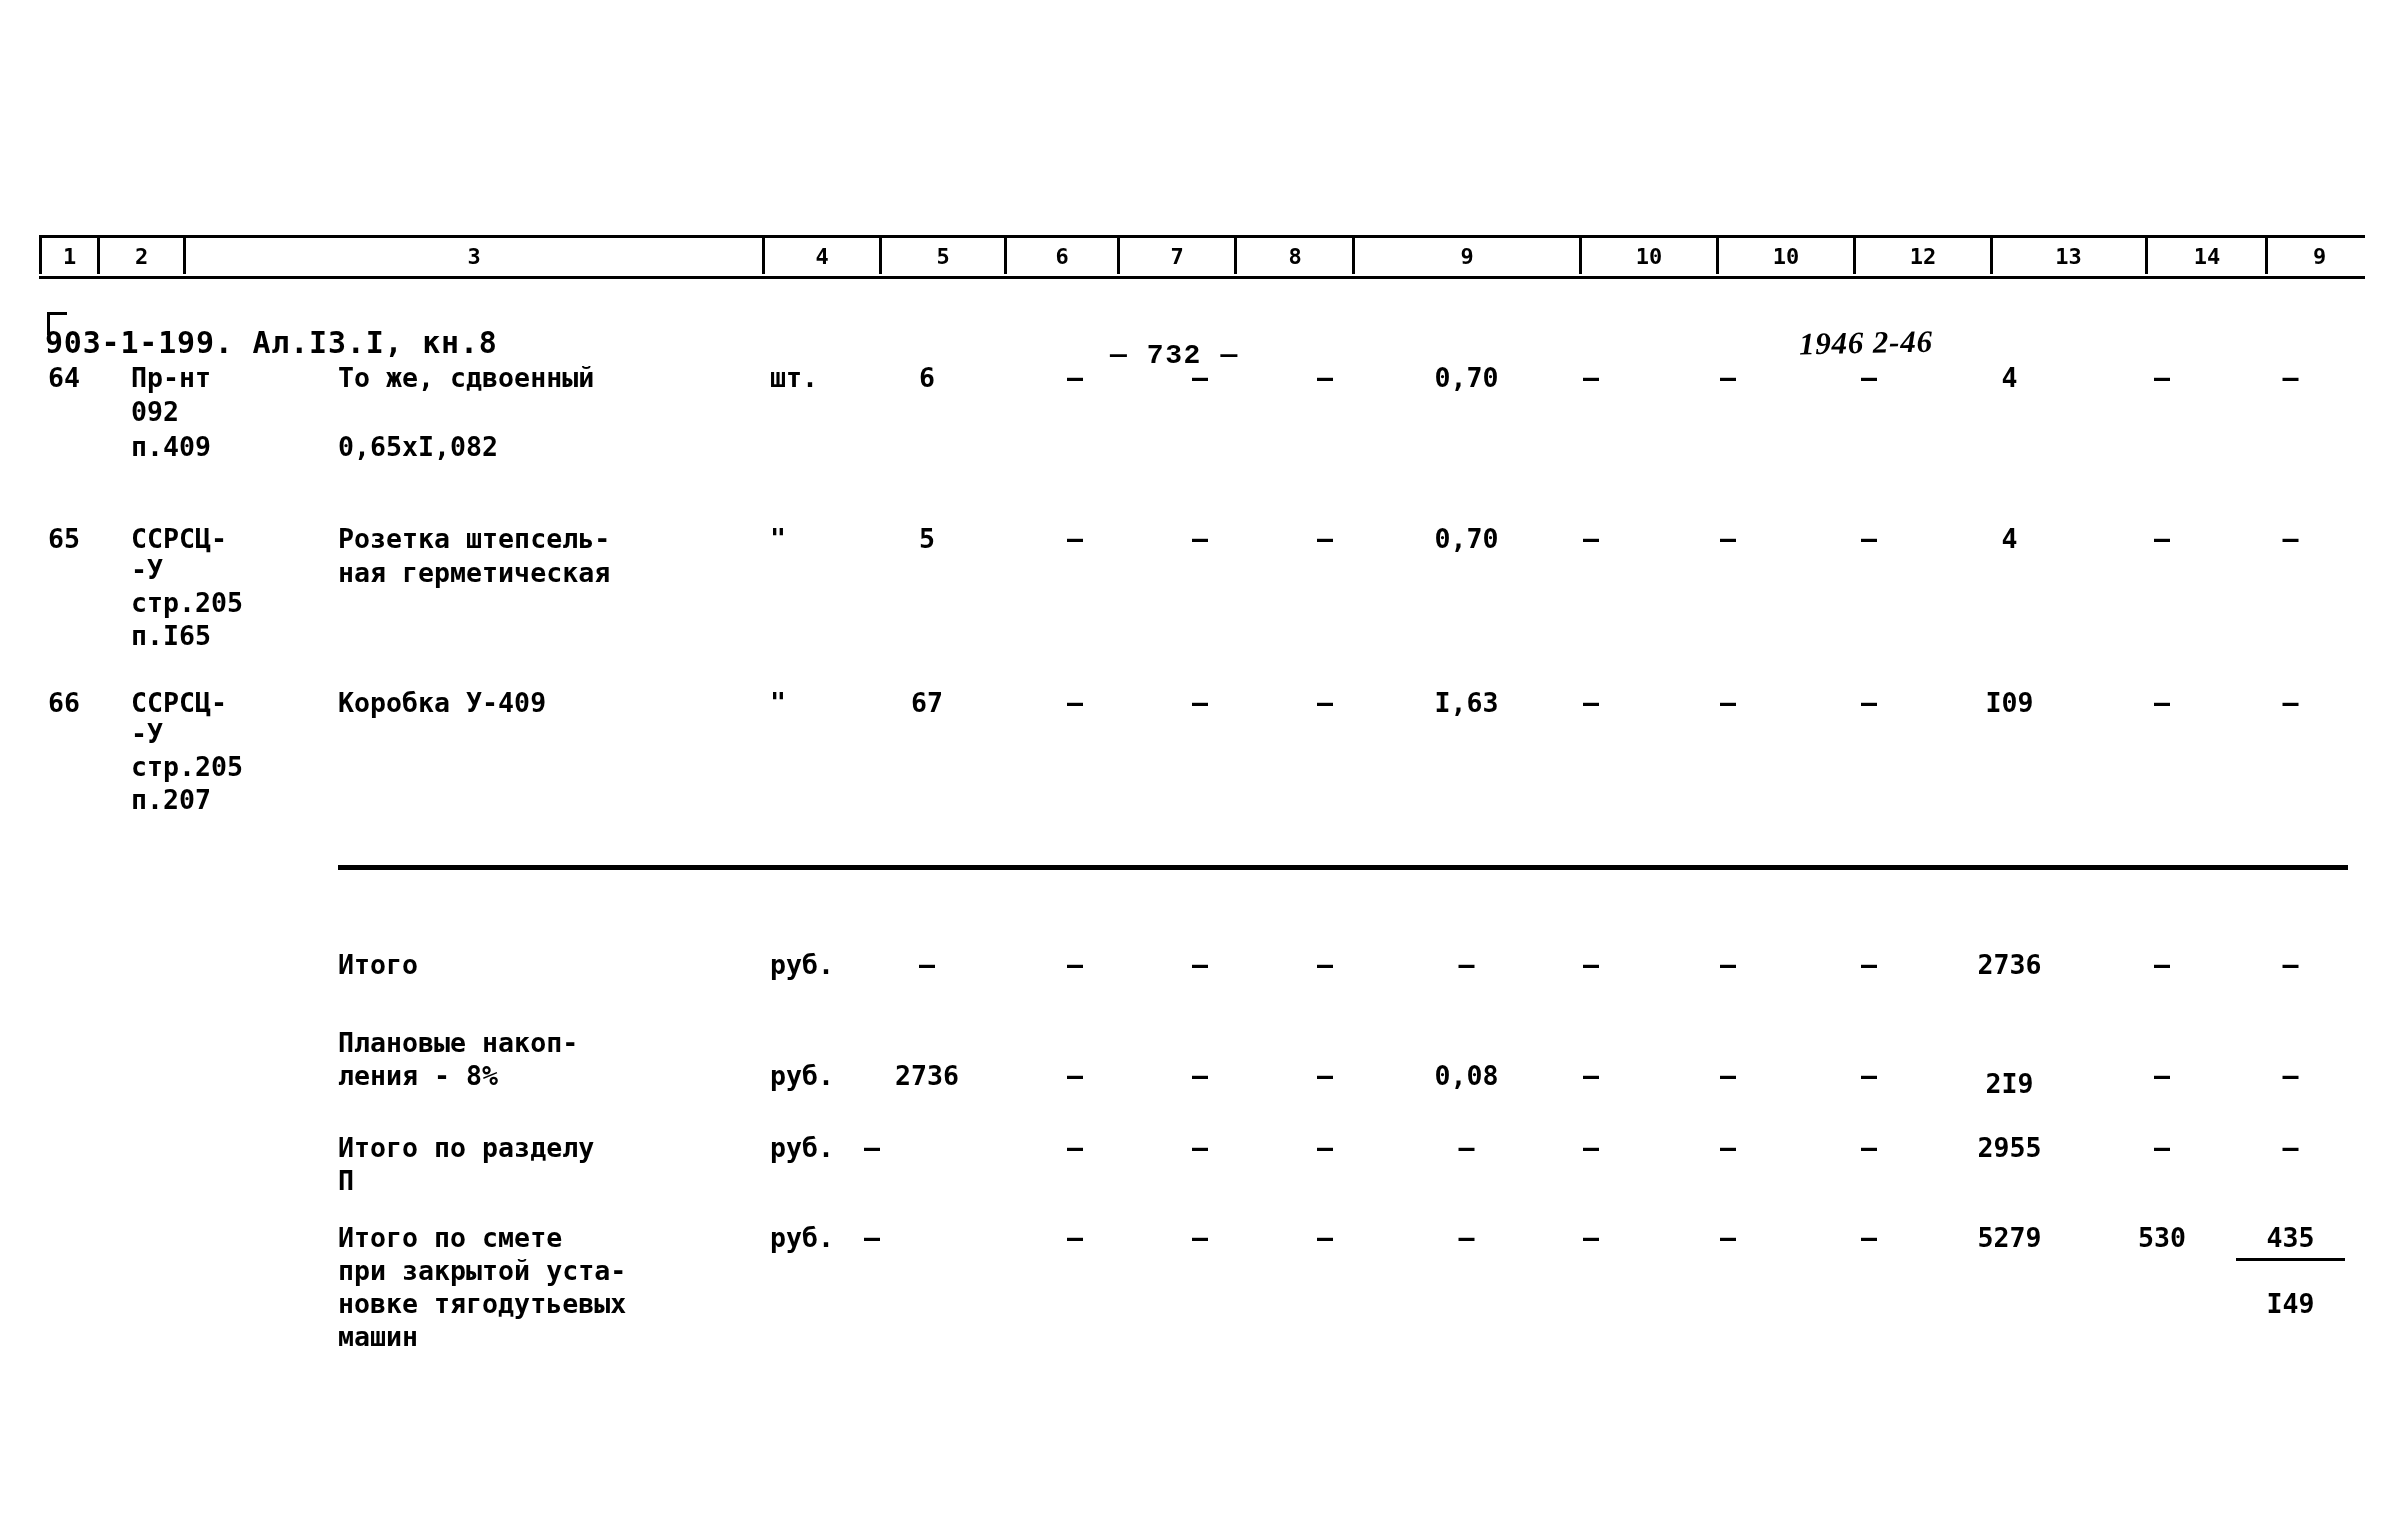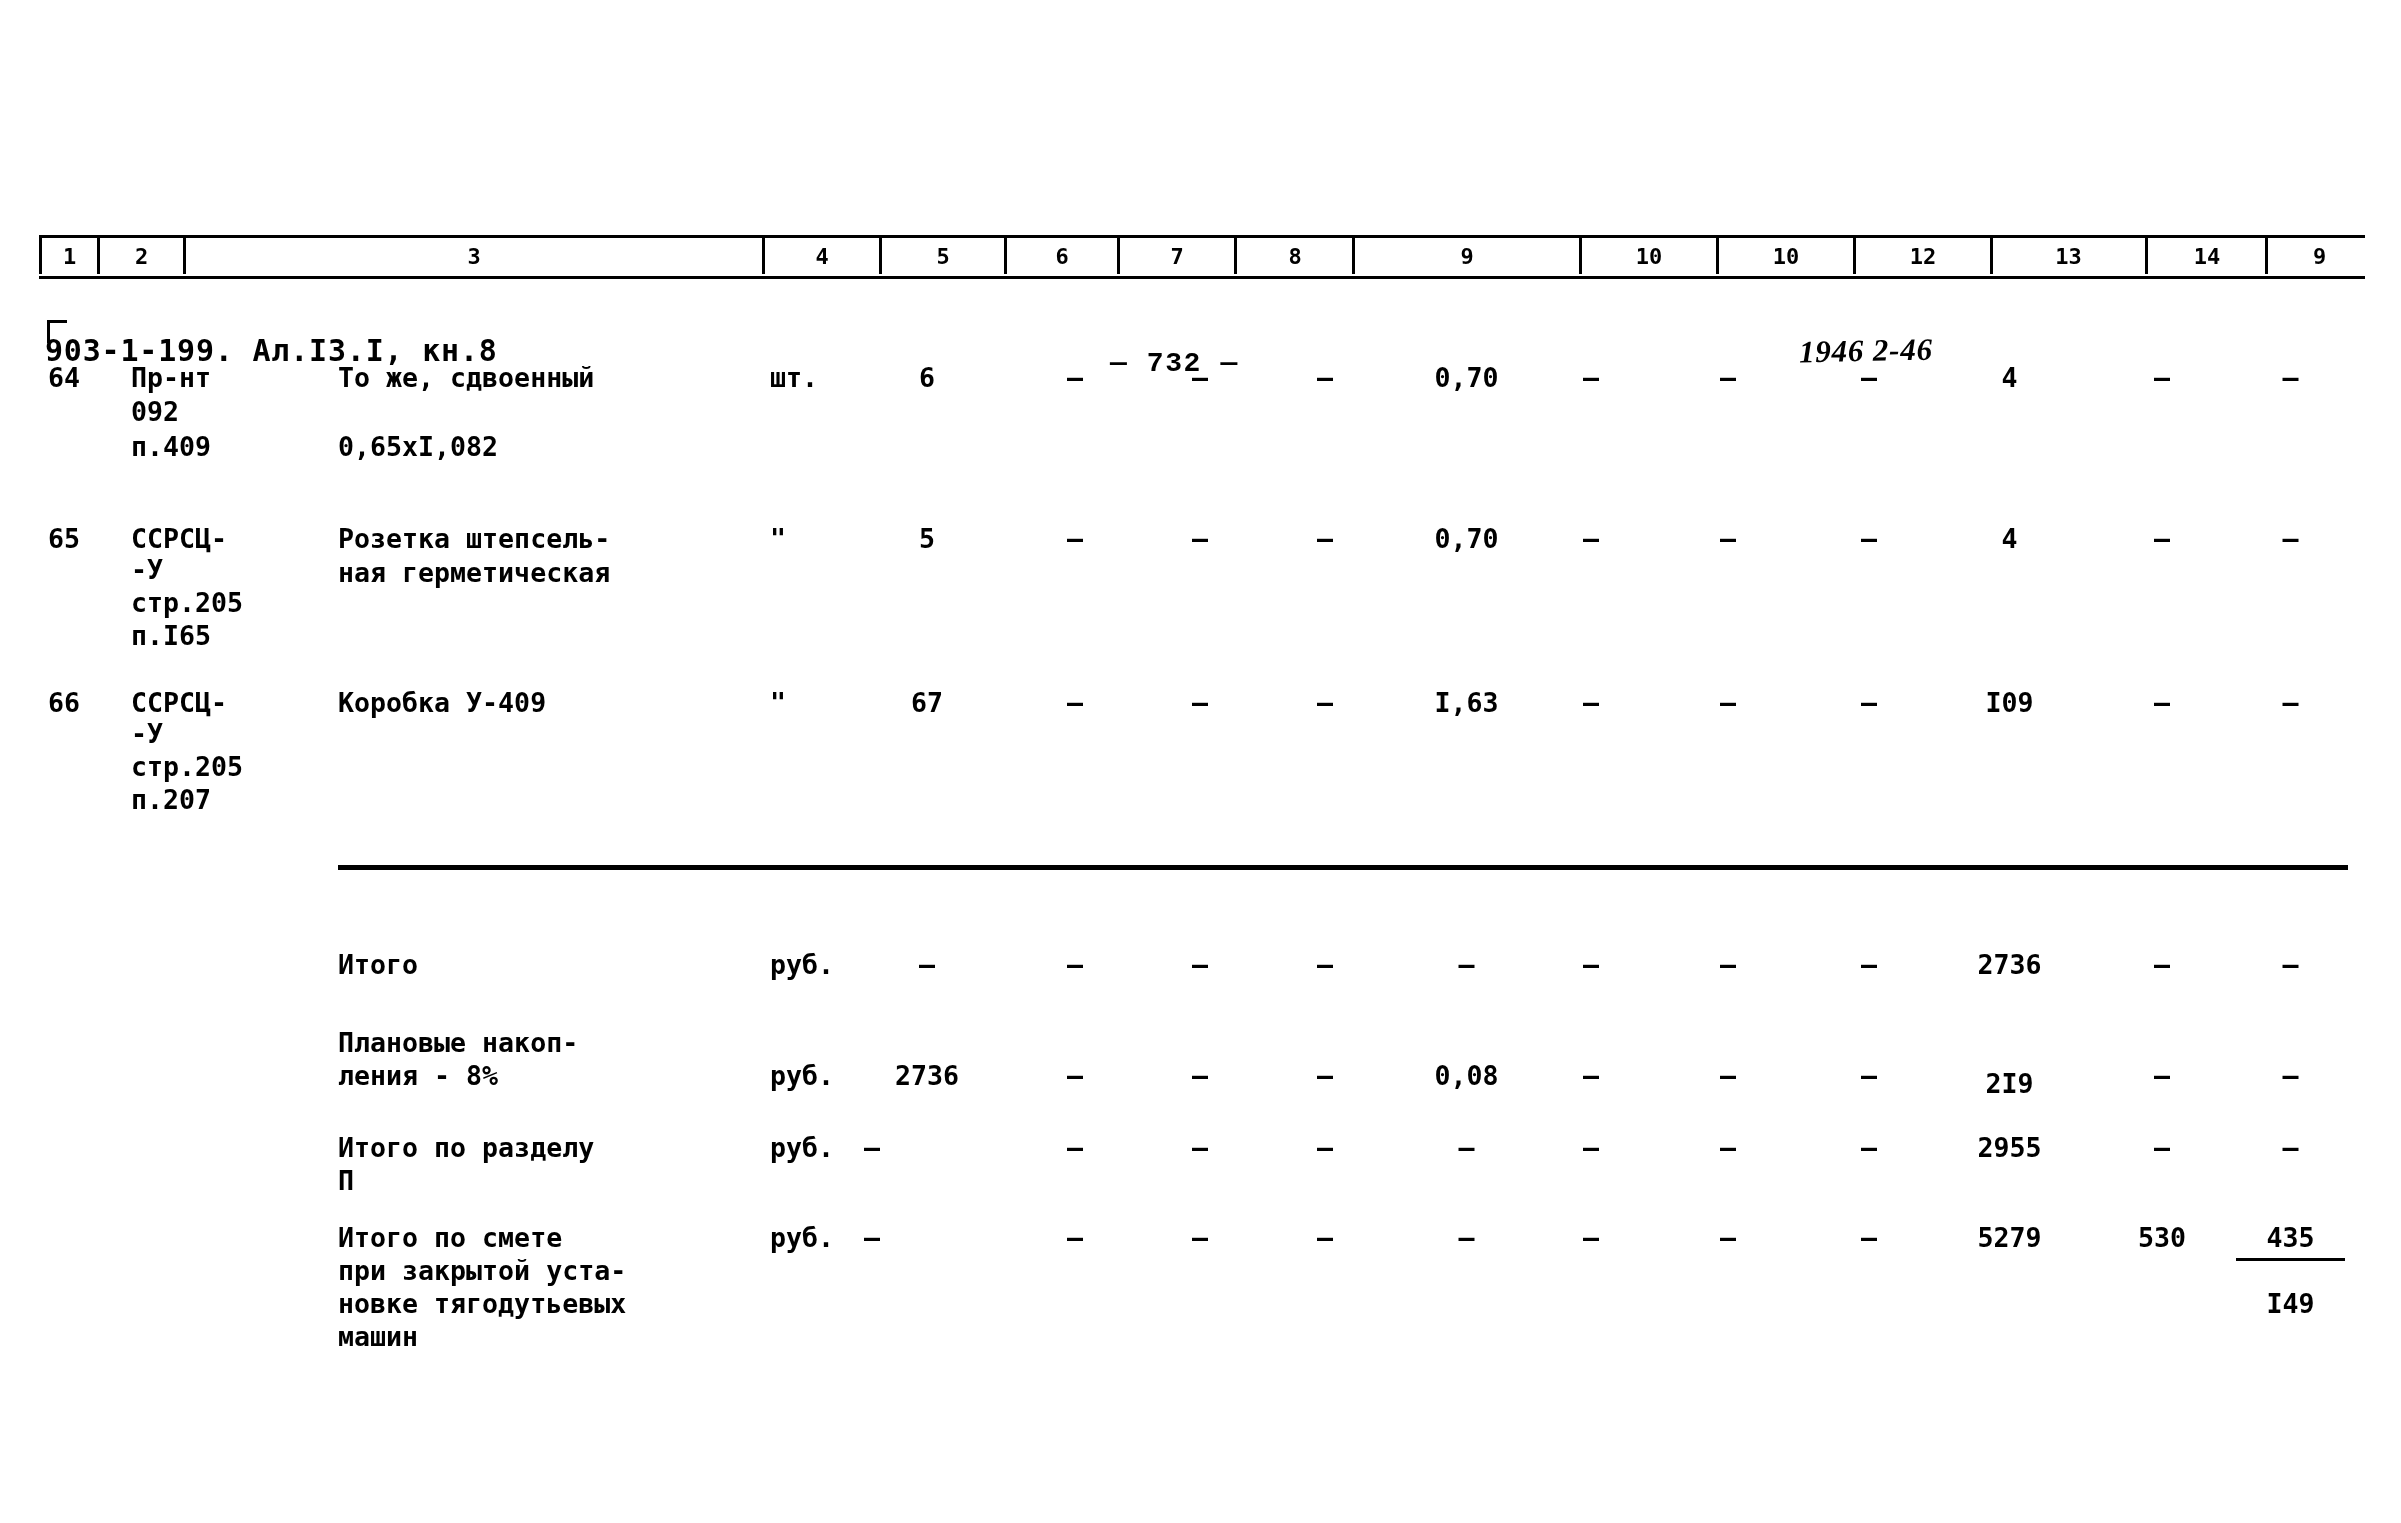"903-1-199. Ал.I3.I, кн.8" .hdr { top: 167px -> 159px }
